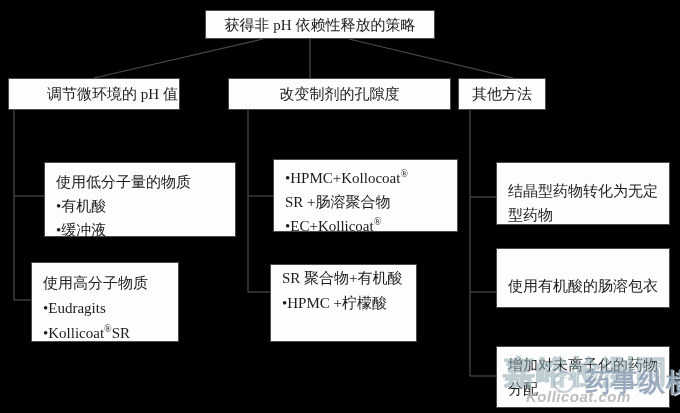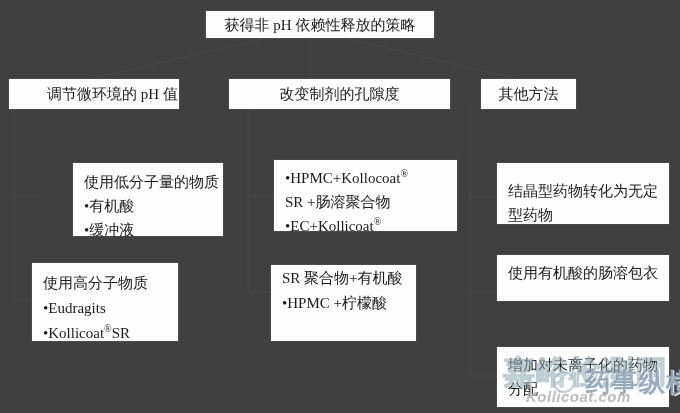"获得非 pH 依赖性释放的策略" .canvas { background: #404040 -> #000000 }
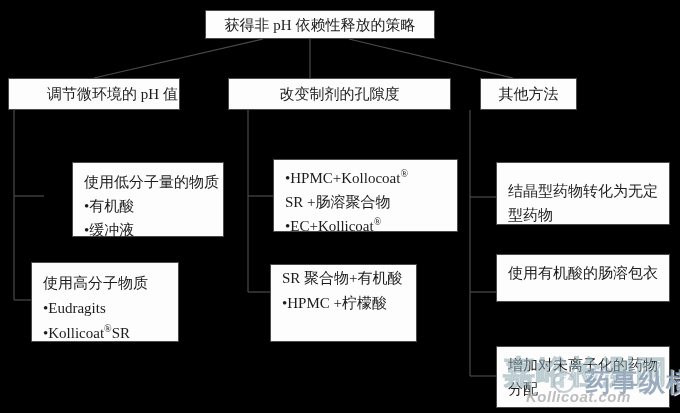"其他方法" .branch-3 { left: 480px -> 458px; width: 97px -> 88px }
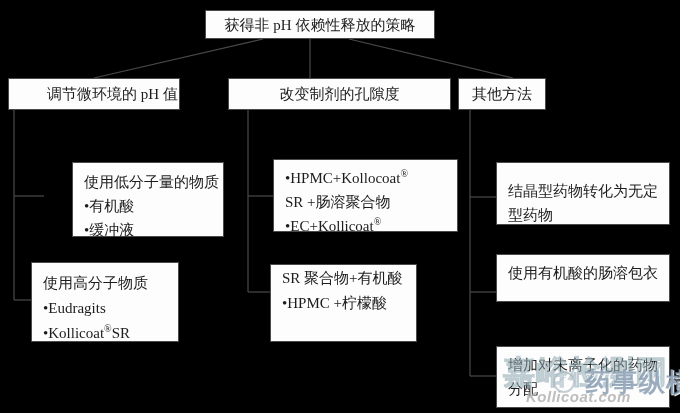"使用低分子量的物质" .leaf-l1 { margin-left: 28px -> none; width: 152px -> 192px }
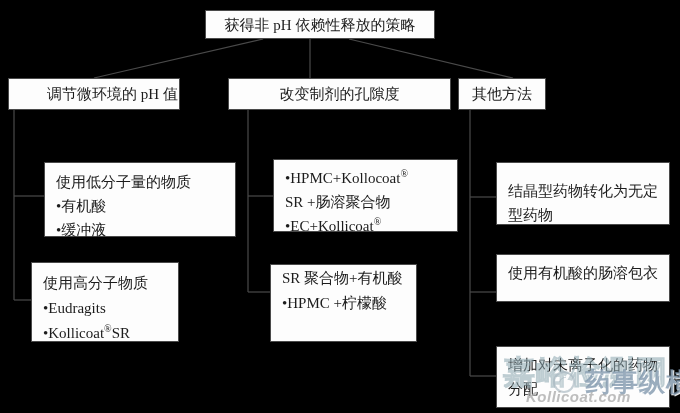"使用有机酸的肠溶包衣" .leaf-r2 { align-items: flex-start -> flex-end; height: 48px -> 60px; top: 254px -> 248px }
